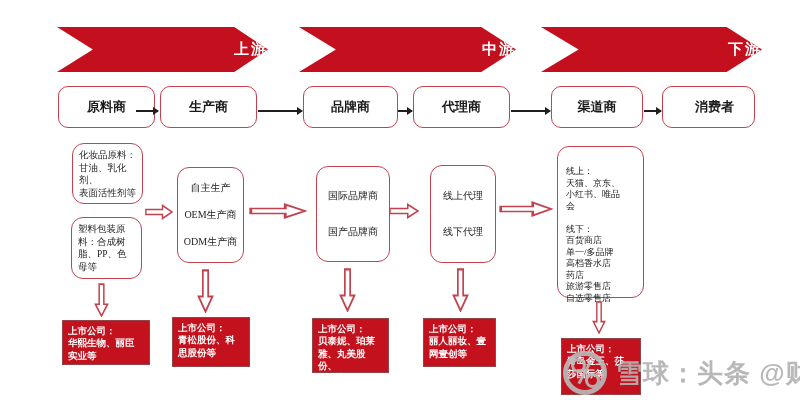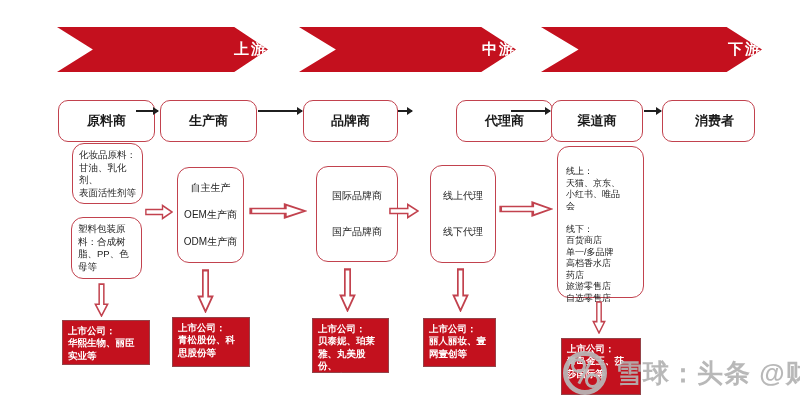"原料商" .flowbox { top: 100px -> 86px }
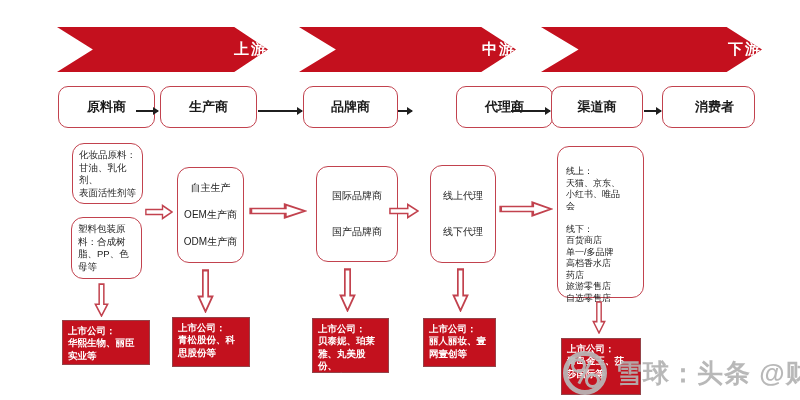"代理商" .f3 { margin-left: 43px -> none }
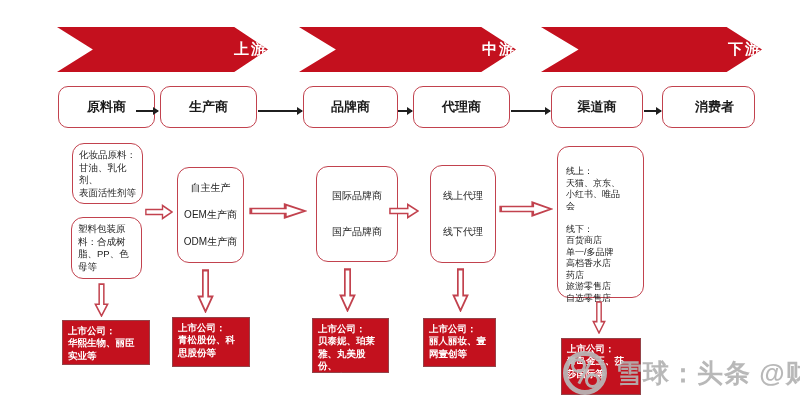"化妆品原料：" .detail { font-family: none -> Liberation Serif, serif }
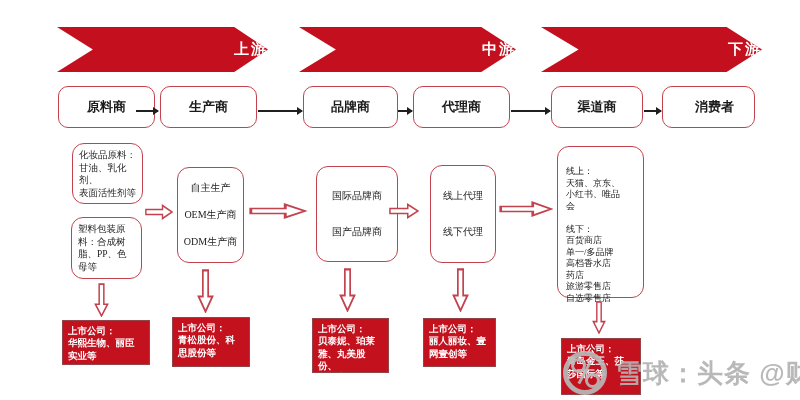"国际品牌商" .d4 { width: 82px -> 74px }
